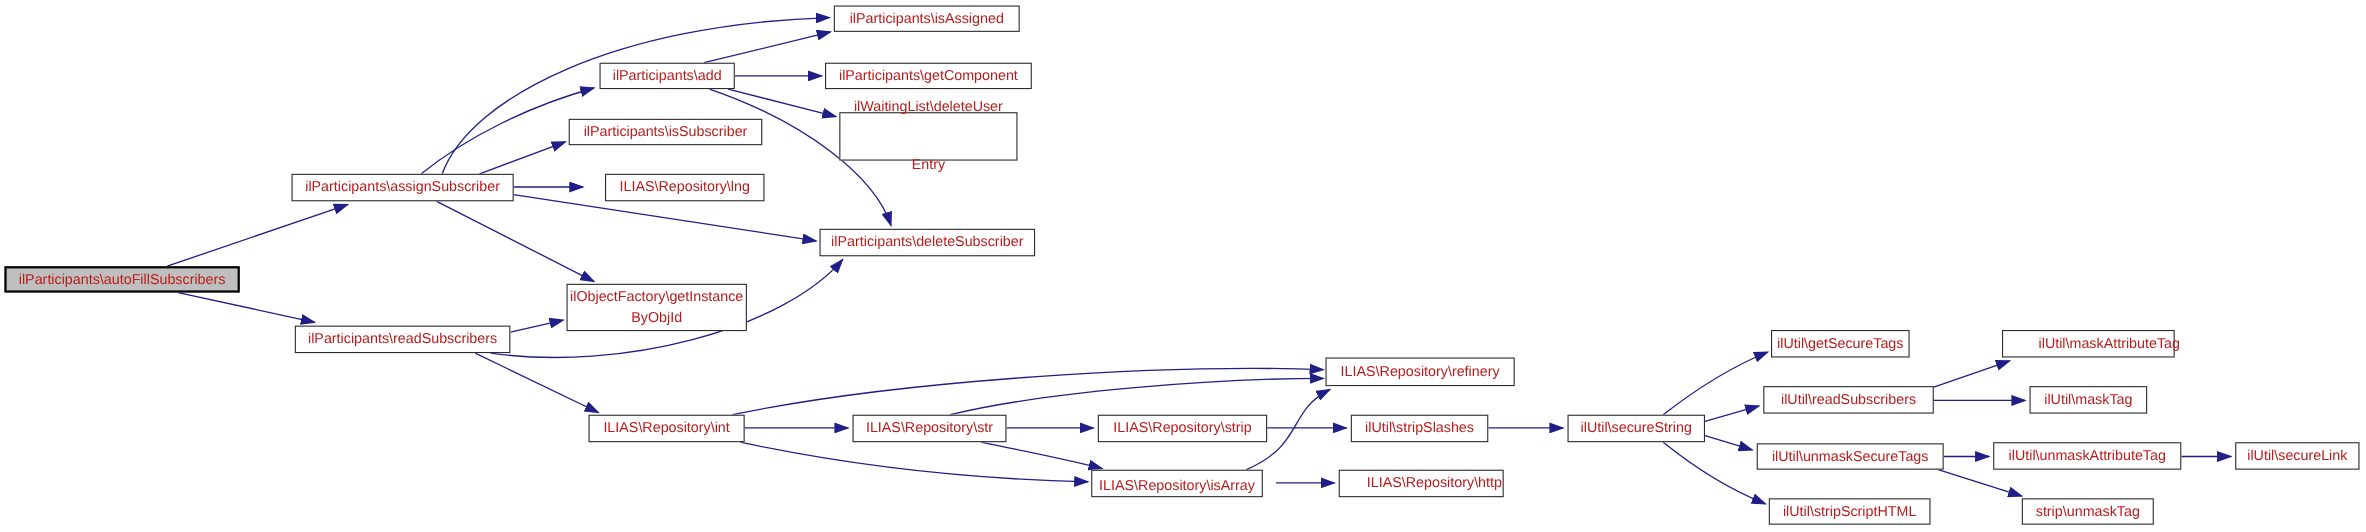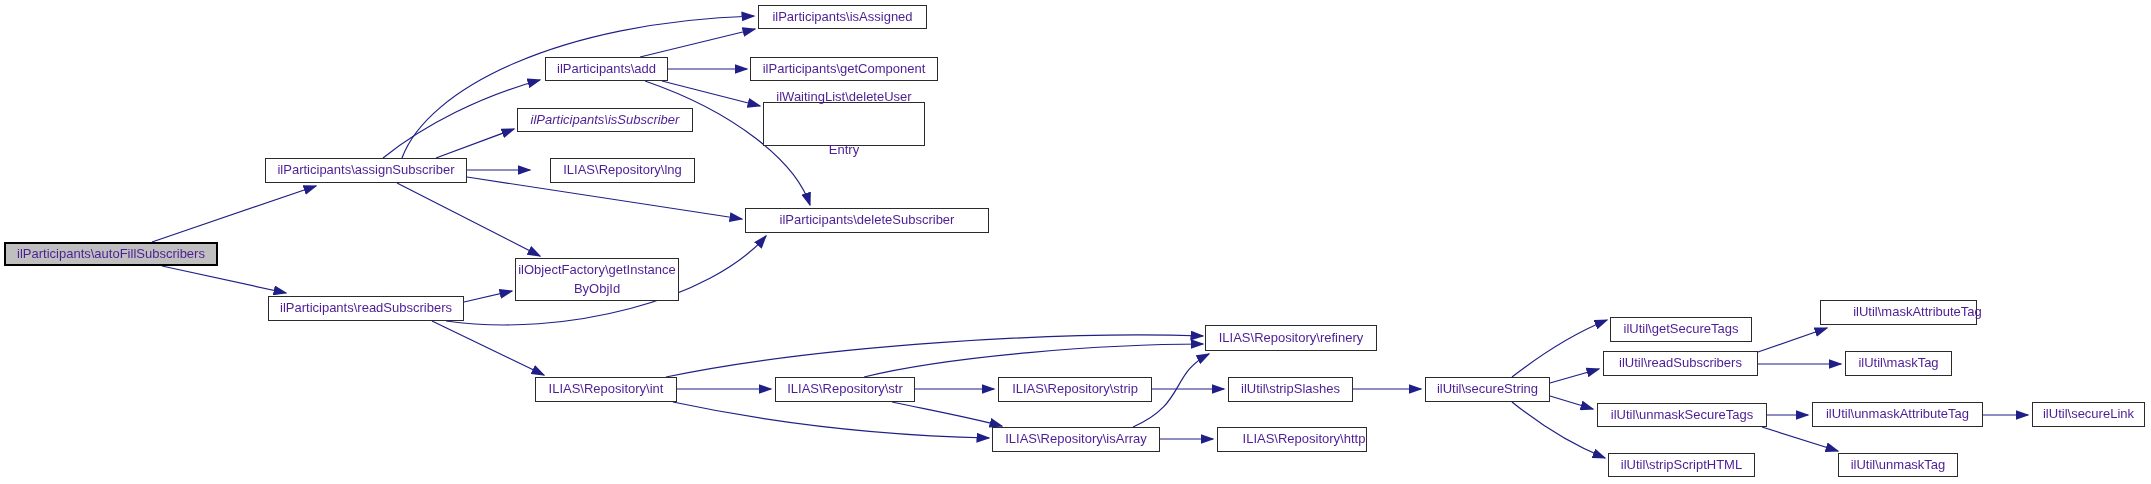"ilParticipants\isAssigned" .node { color: #4c1d95 -> #b91c1c }
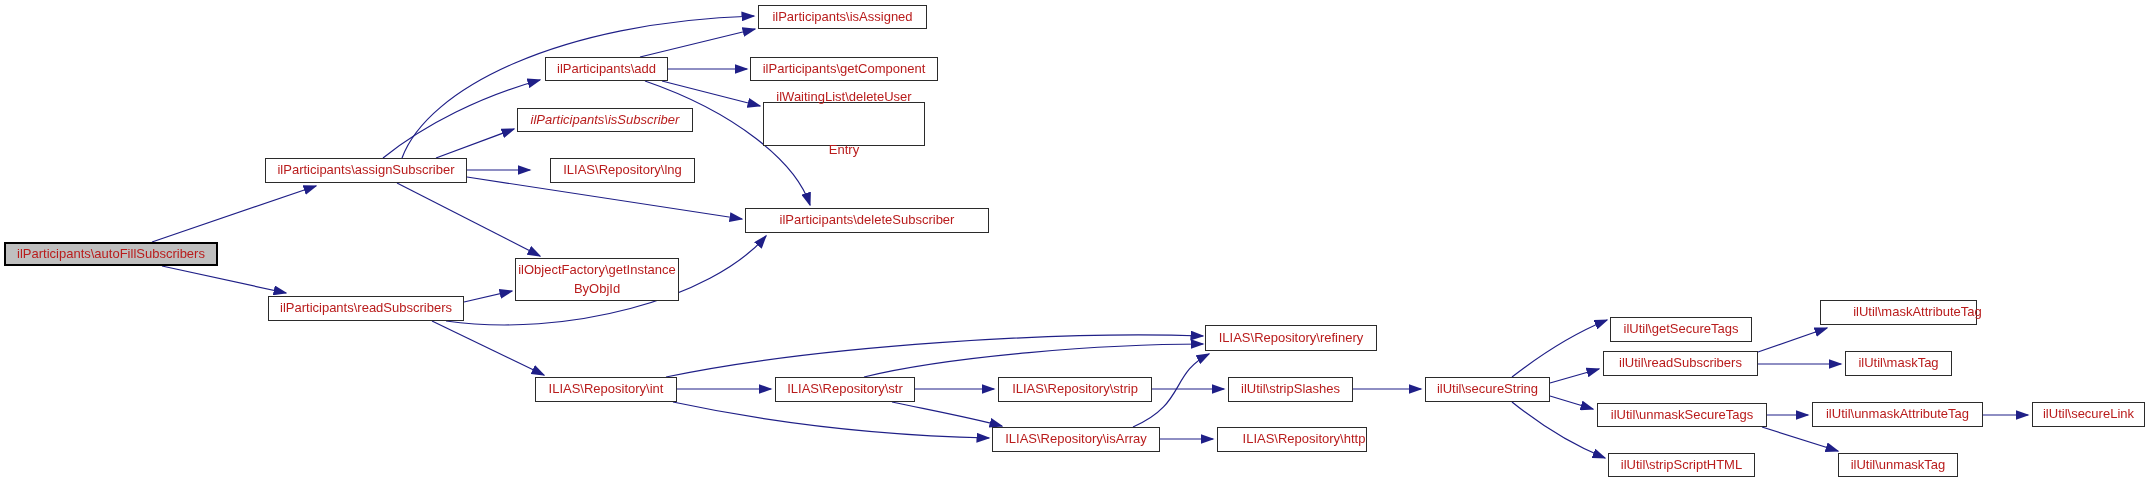"ilParticipants\isSubscriber" div.node { font-style: italic -> none }
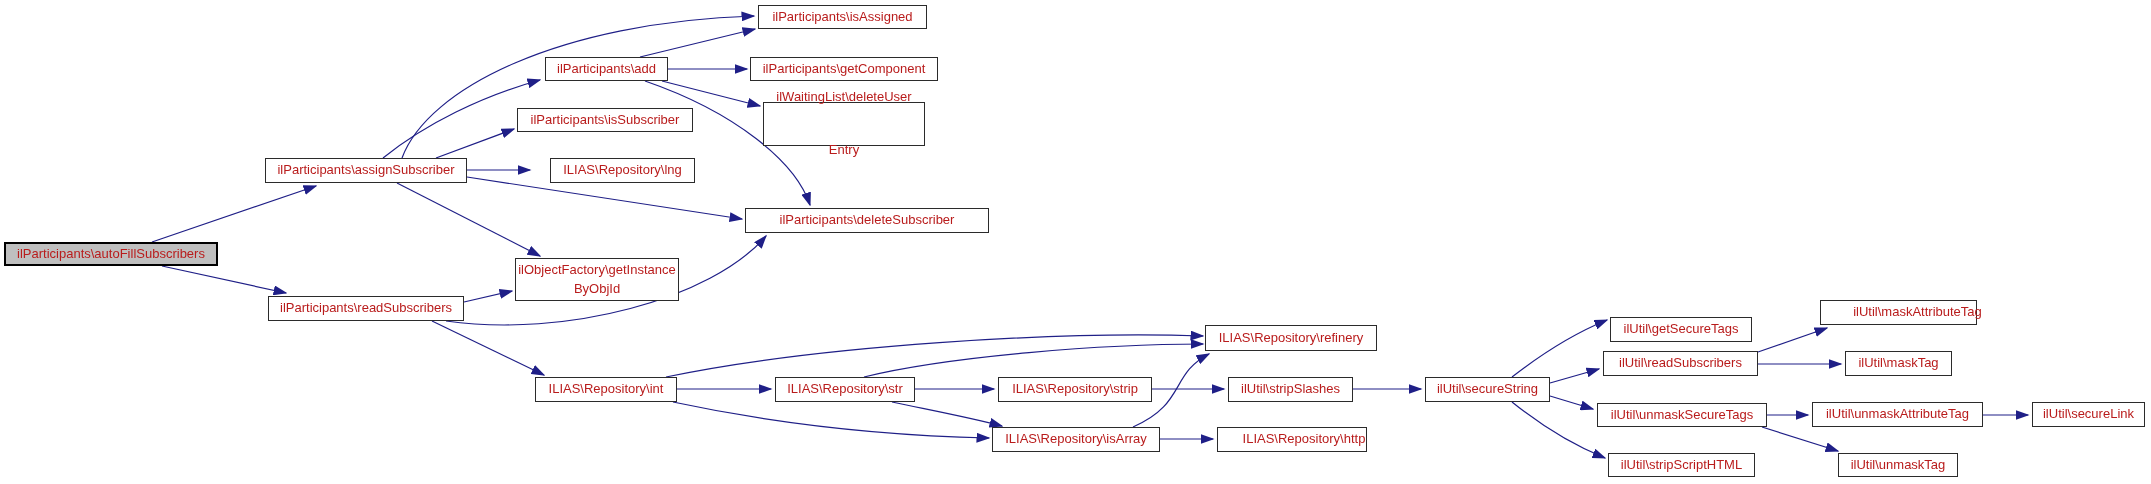"ilParticipants\deleteSubscriber" div.node { width: 244px -> 196px }
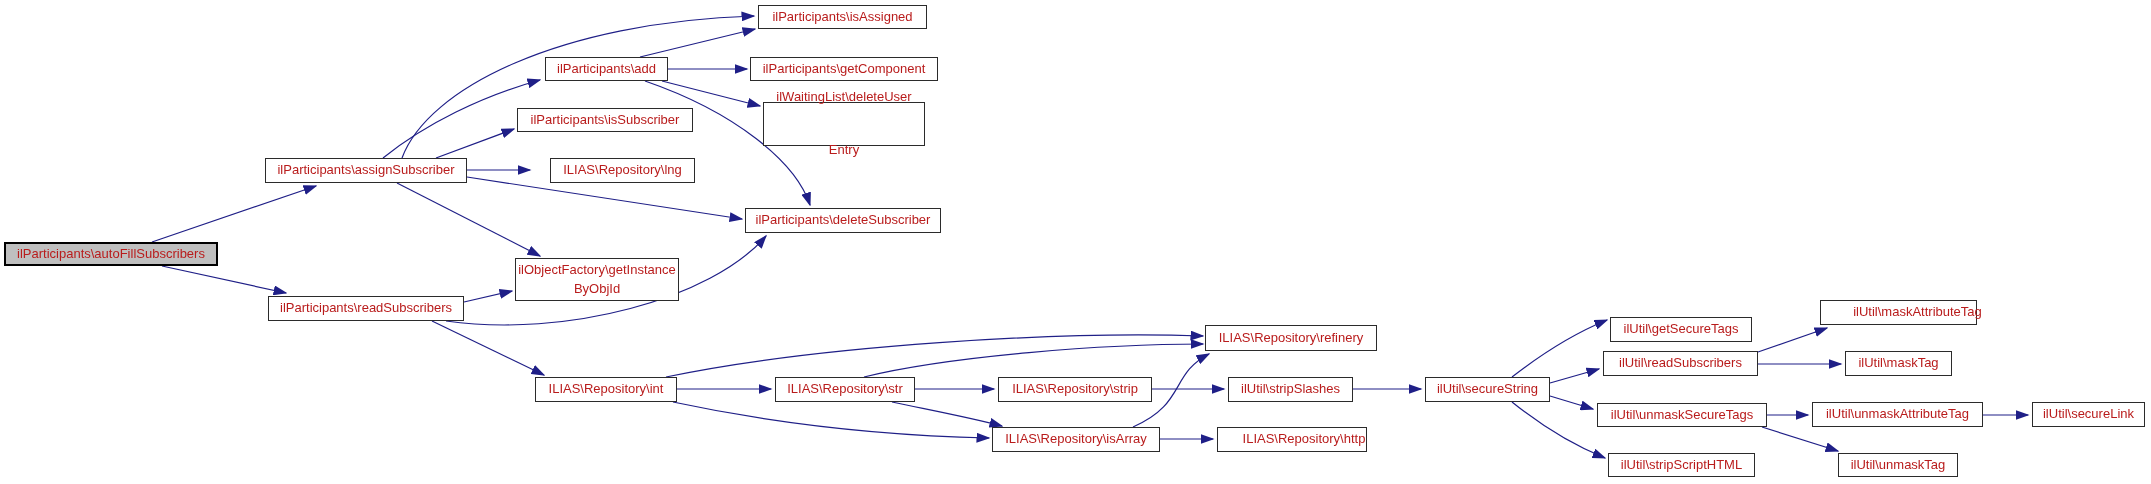"ilUtil\getSecureTags" div.node { margin-top: 17px -> none; width: 142px -> 126px }
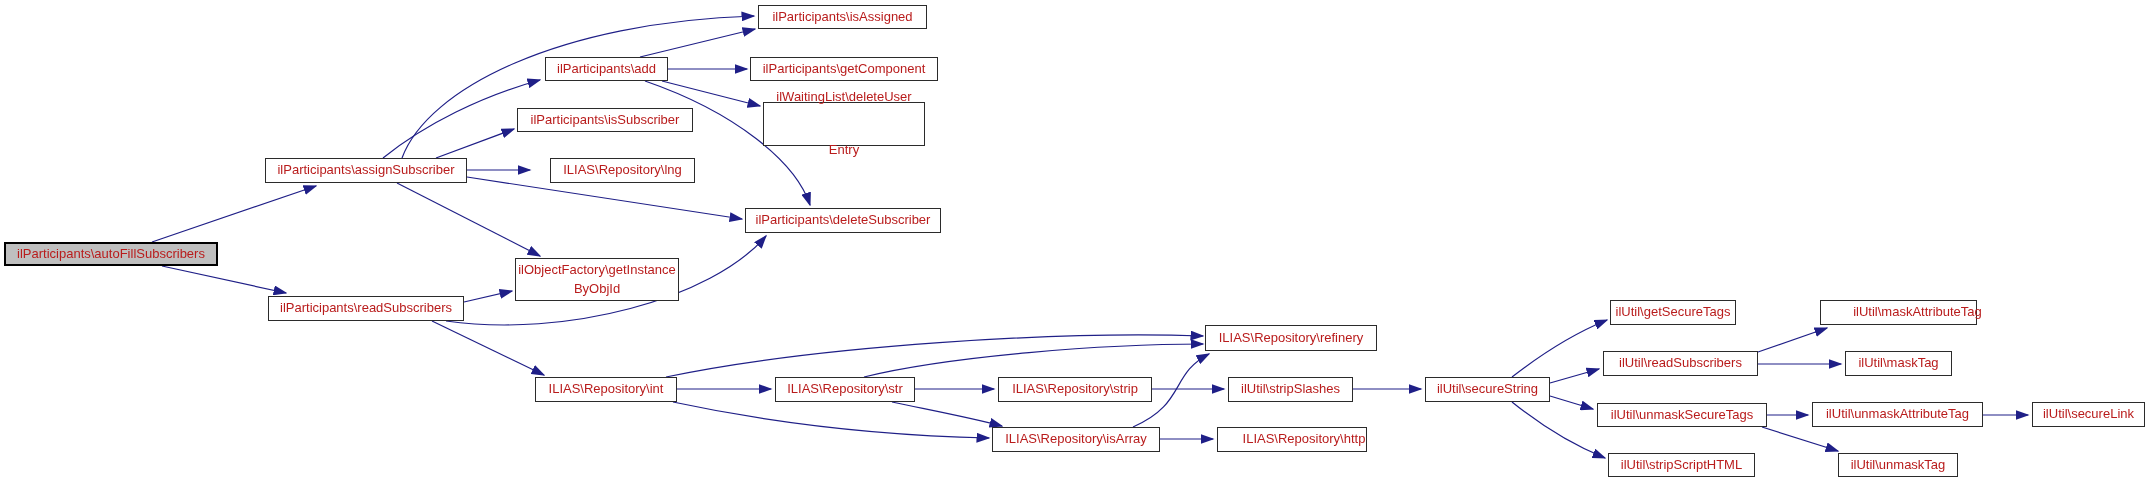"ILIAS\Repository\isArray" div.node { justify-content: none -> flex-end; width: 168px -> 156px }
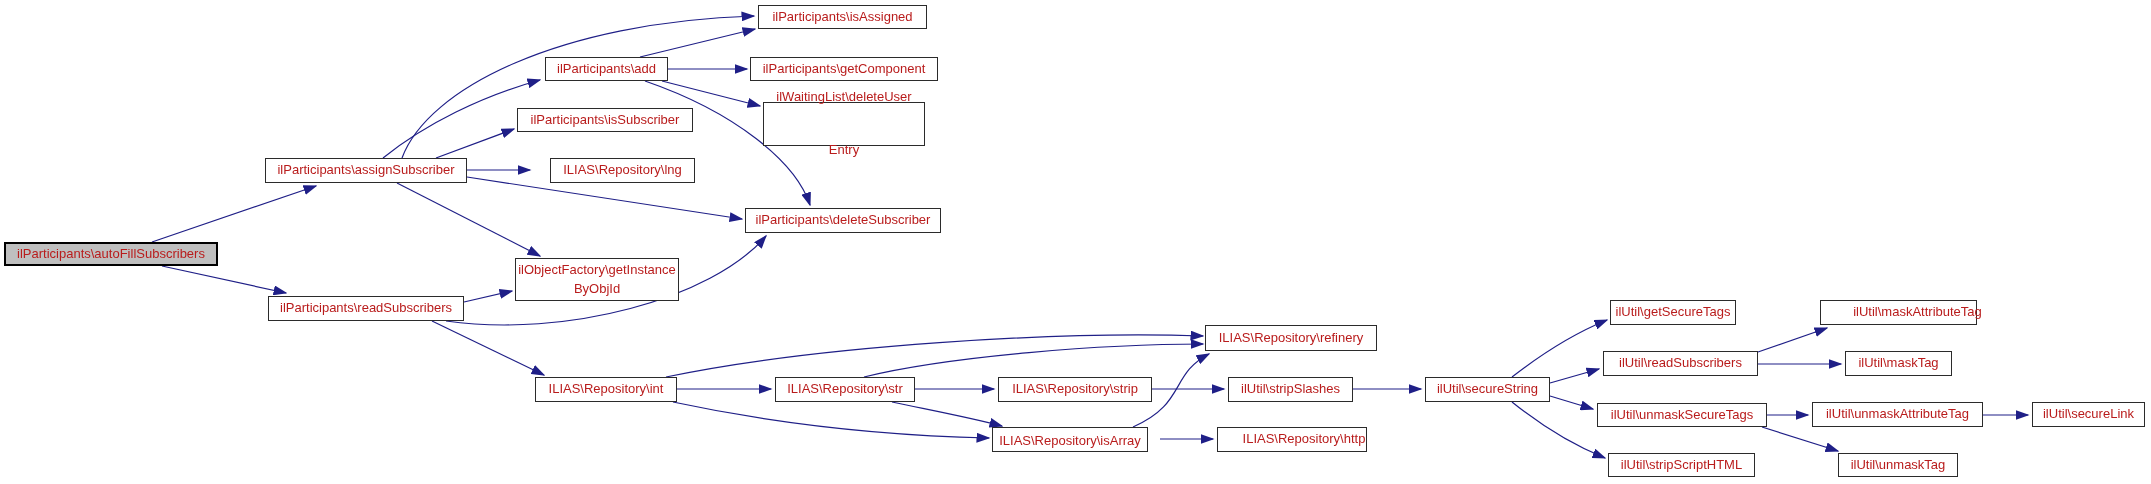"ilUtil\unmaskTag" div.label-line { text: ilUtil -> strip }
